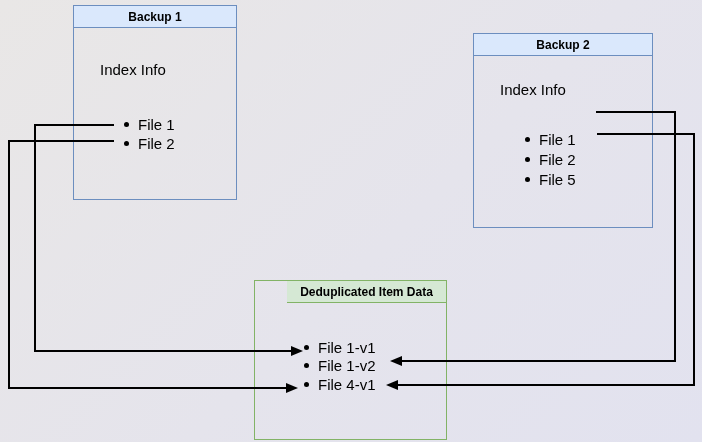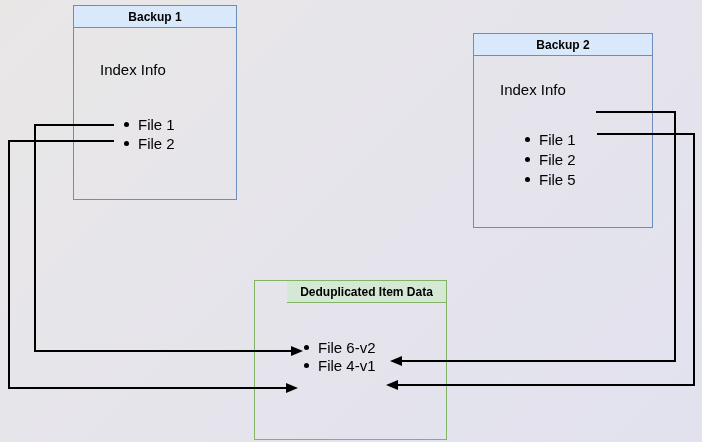"File 1-v1" div.file-row { html: none -> <div> <span></span> <span>File 1-v1</span> </div> }
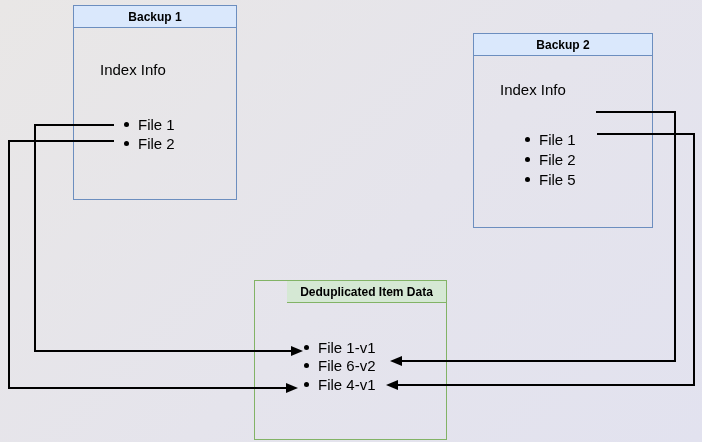"File 6-v2" span { text: 6-v2 -> 1-v2 }
